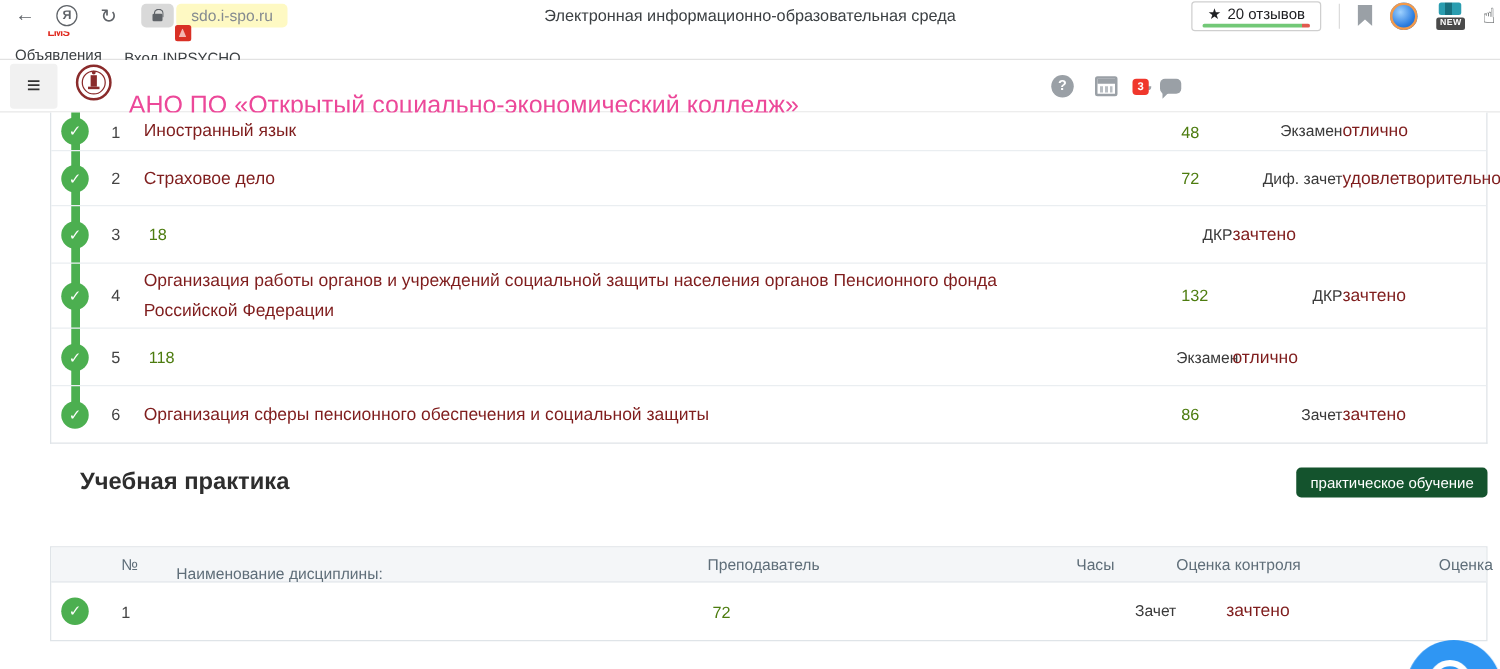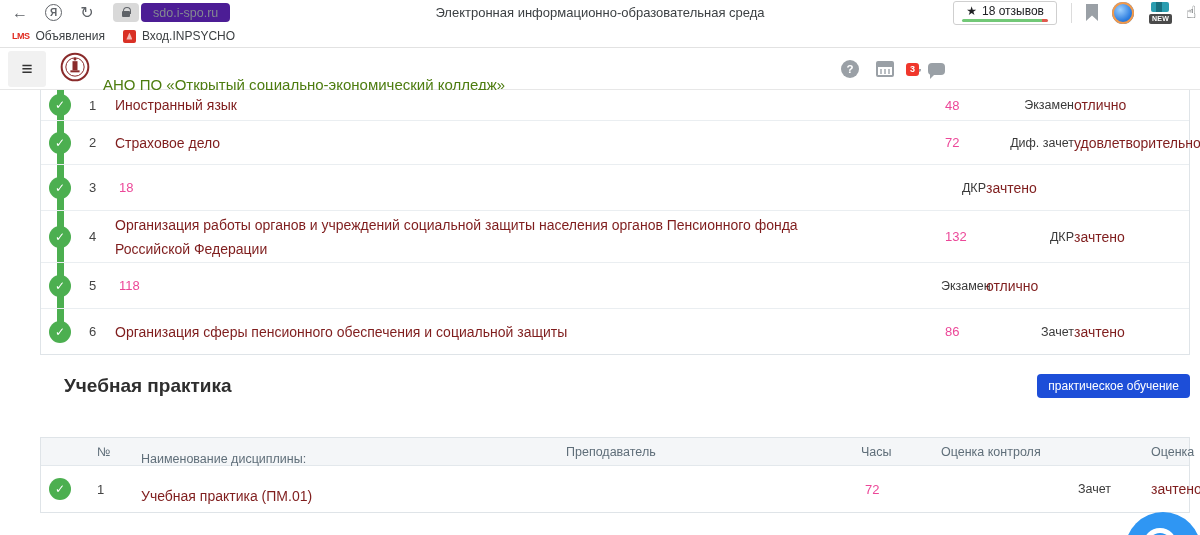"sdo.i-spo.ru" .url-box { background: #4c1d95 -> #fef9c3 }
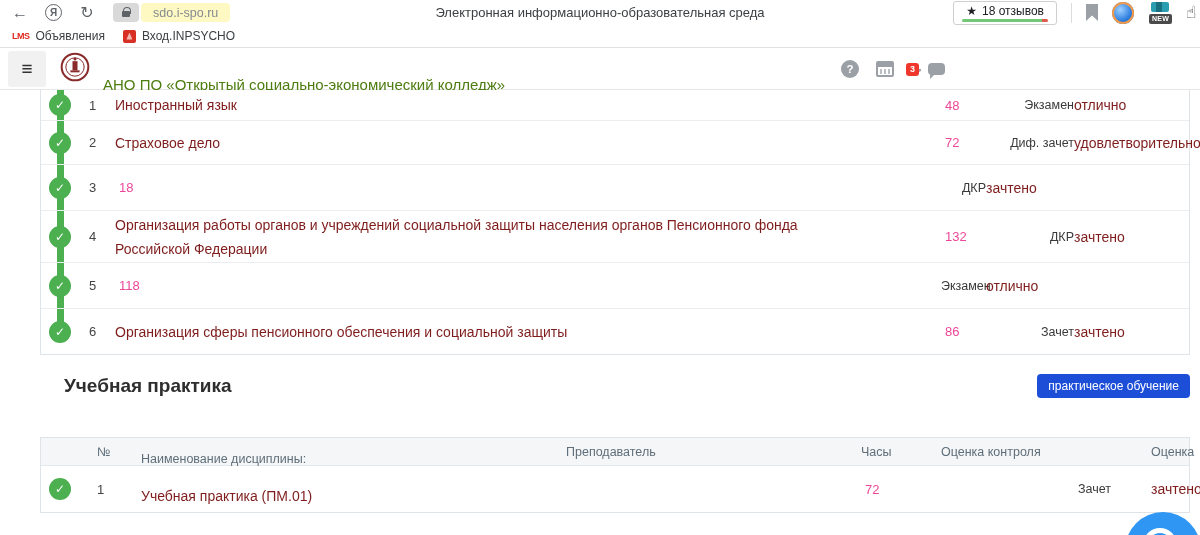"18 отзывов" span { text: 18 -> 20 }
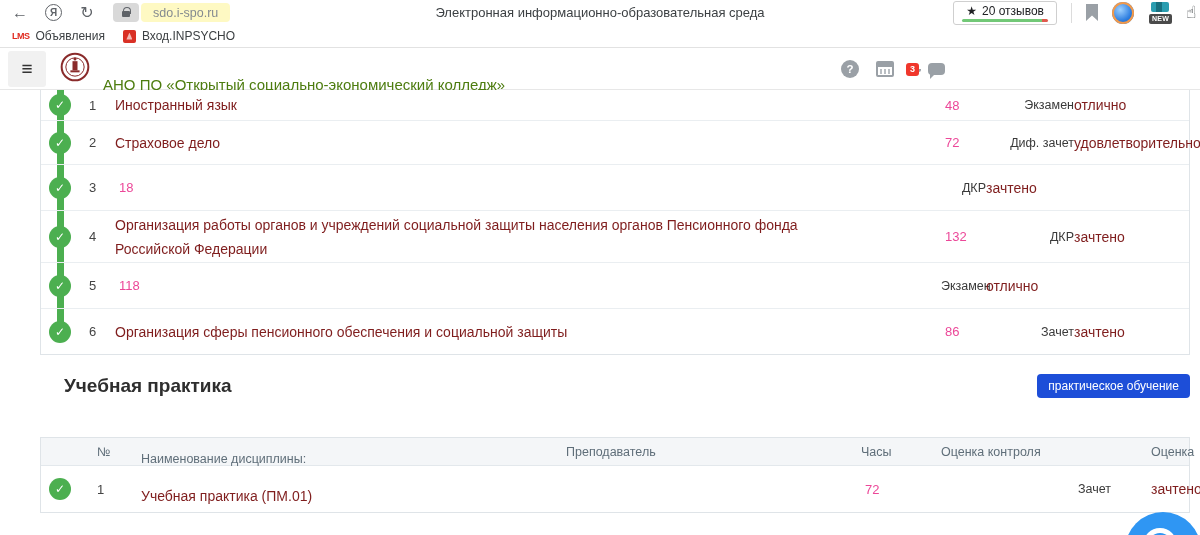"LMS" .bm-item { flex-direction: none -> column }
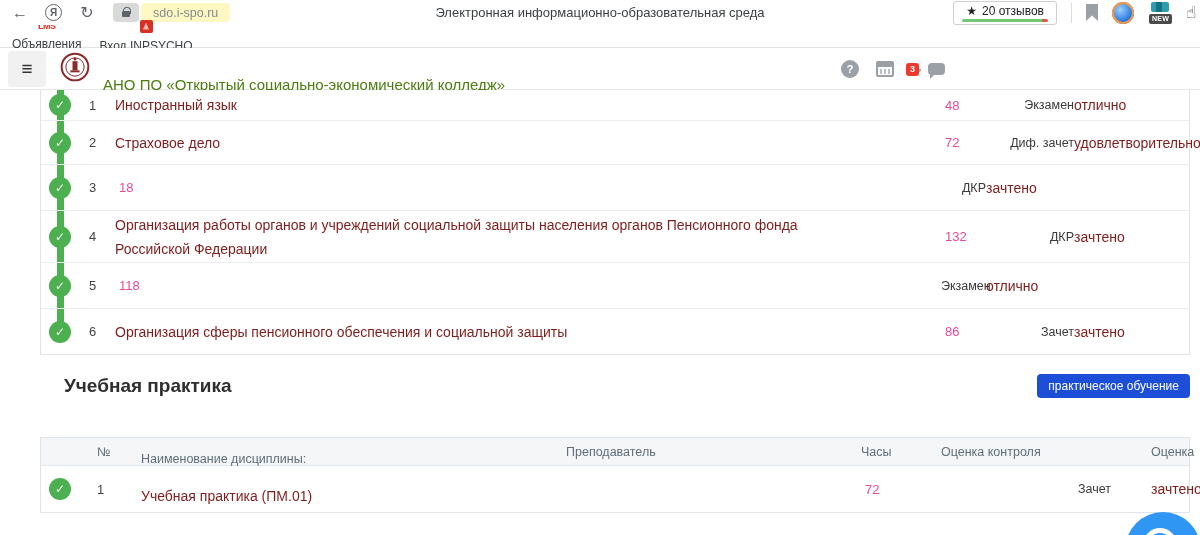"АНО ПО «Открытый социально-экономический" .college-name { color: #4d7c0f -> #ec4899; font-size: 15px -> 20px }
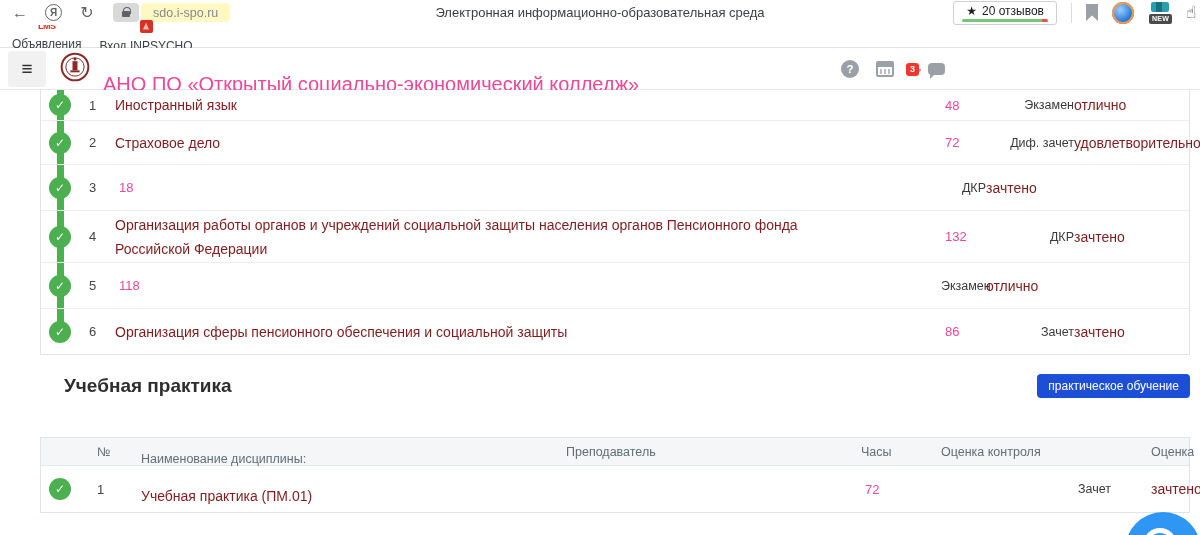"48" .cell-hours { color: #ec4899 -> #4d7c0f }
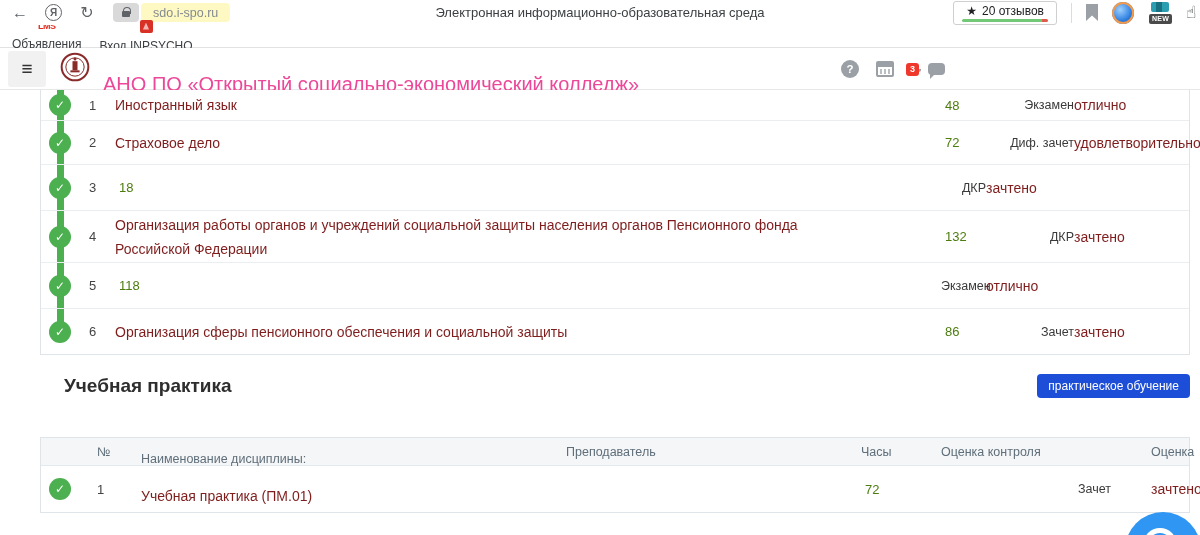"практическое обучение" .badge { background: #1d4ed8 -> #14532d }
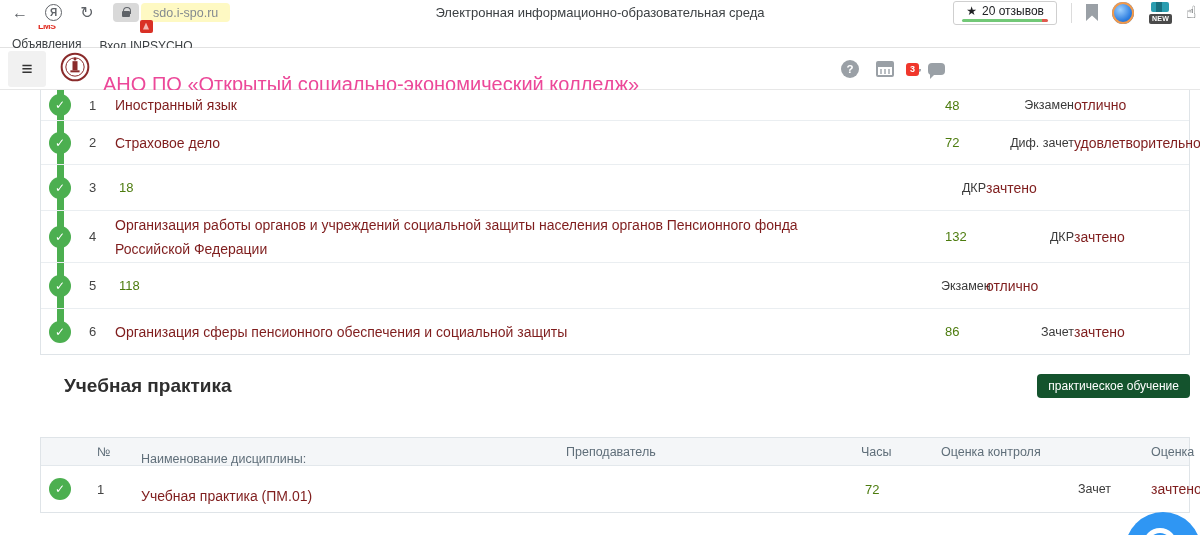"Учебная практика (ПМ.01)" div.c-name { html: <div><a>Учебная практика (ПМ.01)</a></div> -> none }
